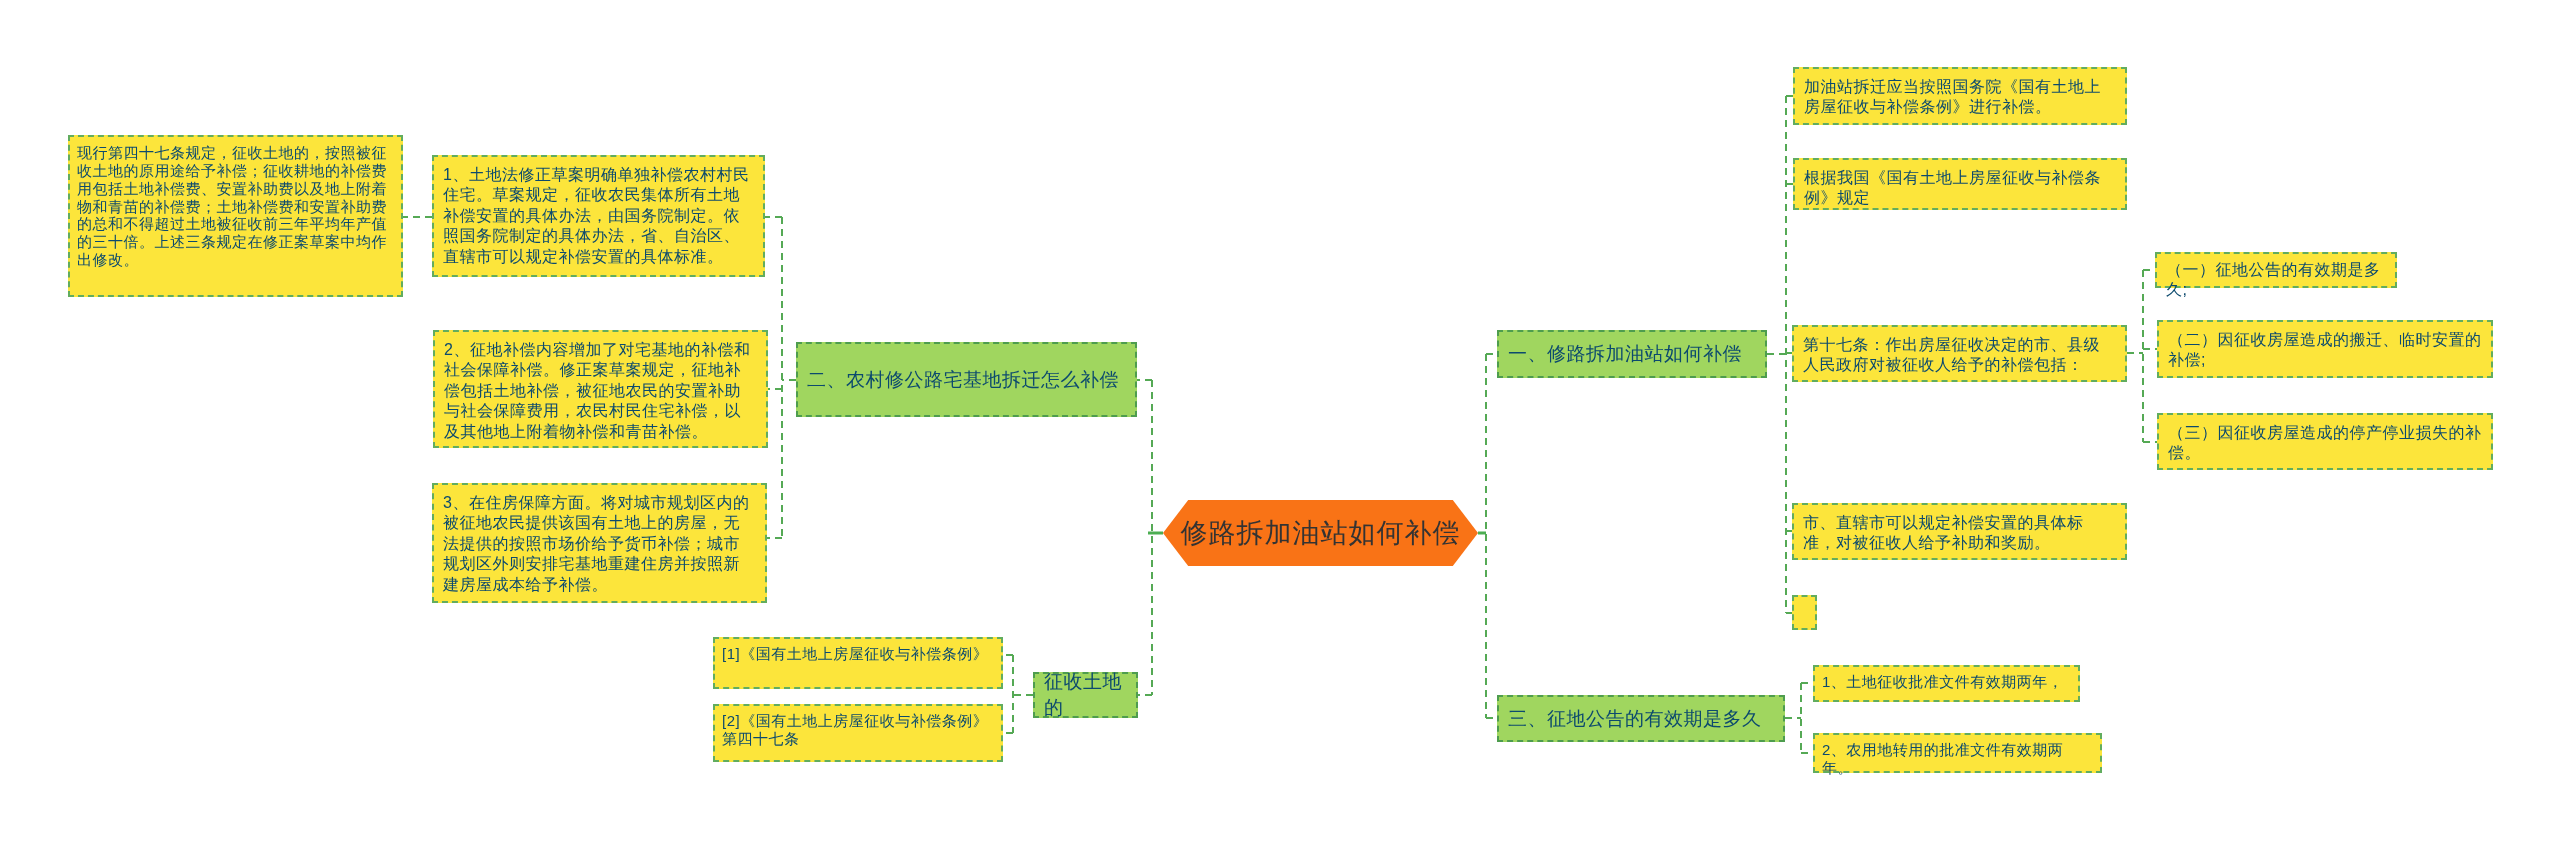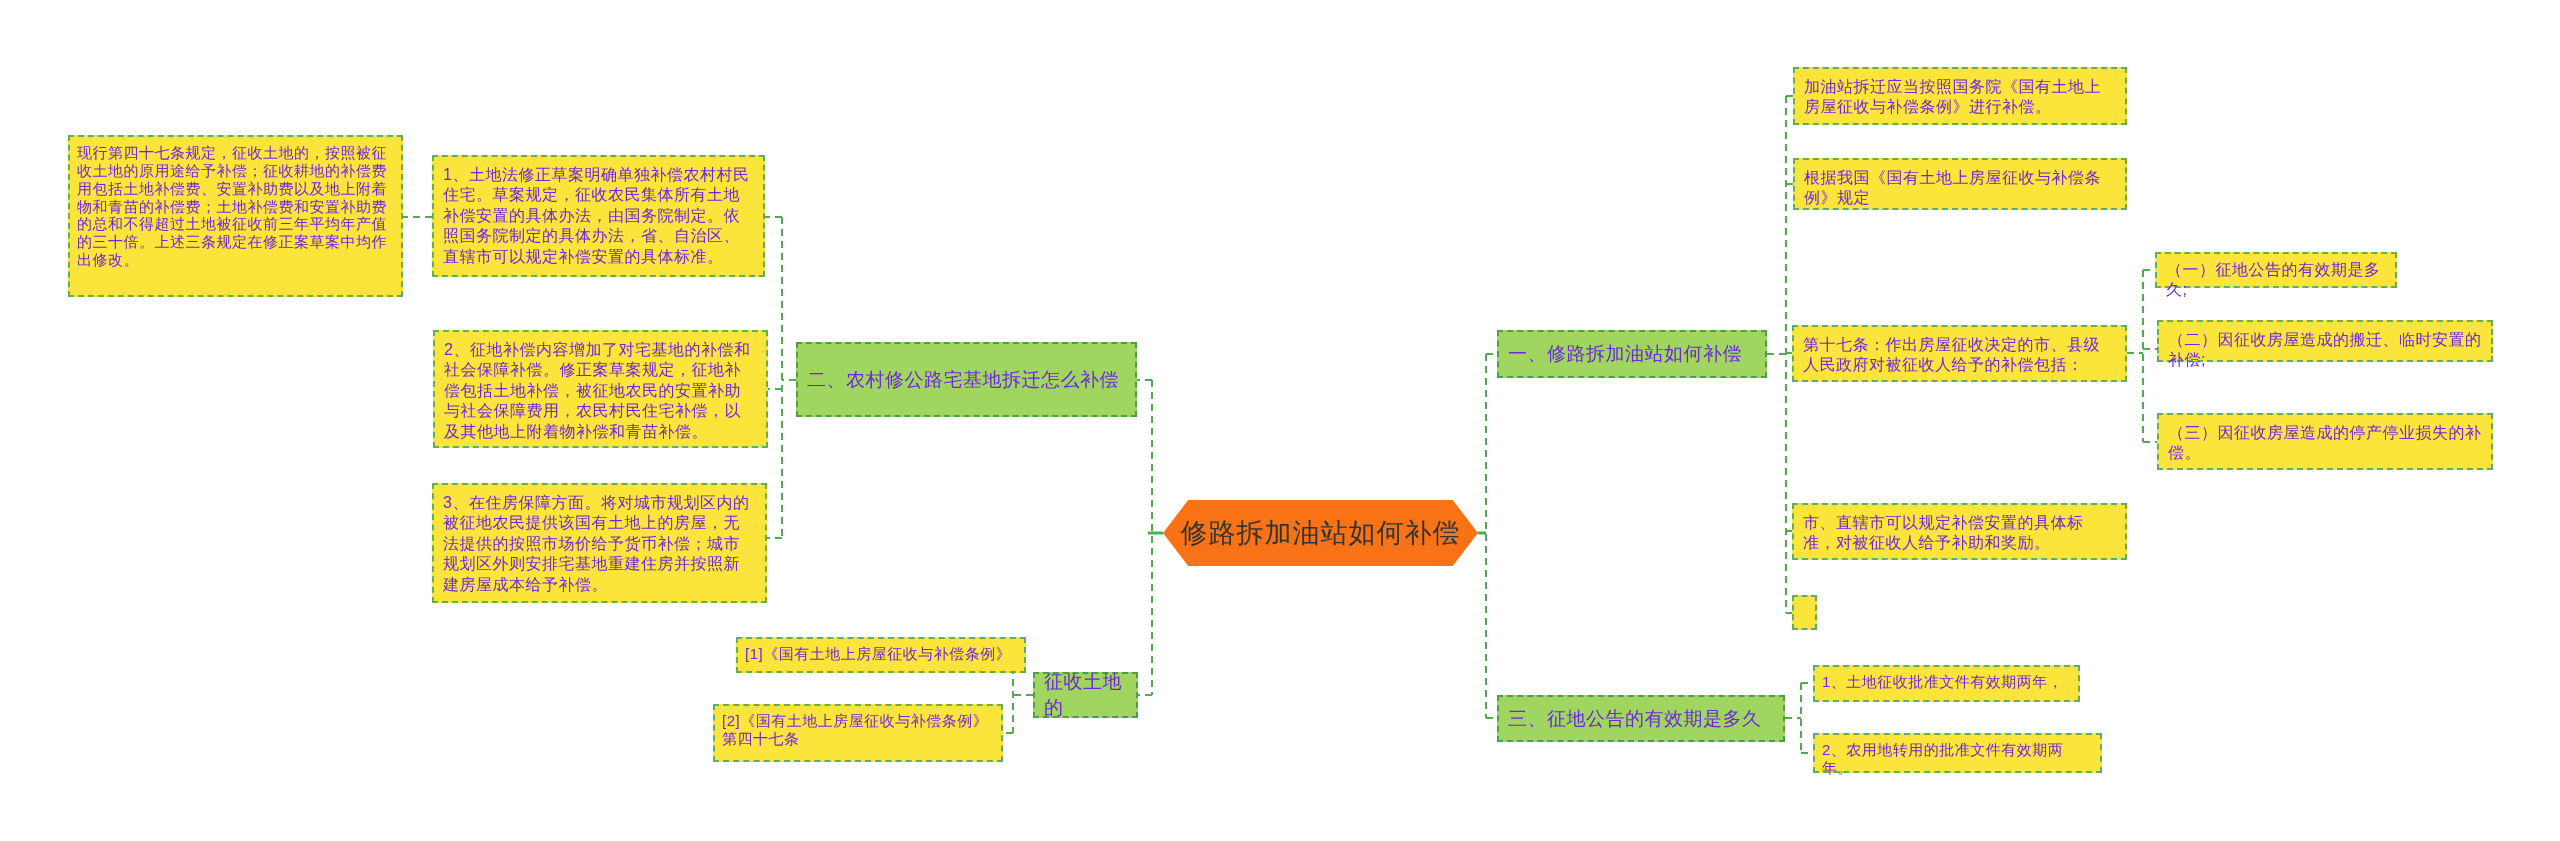"加油站拆迁应当按照国务院《国有土地上房屋征收与补偿条例》进行补偿。" .node { color: #6d28d9 -> #0c4a6e }
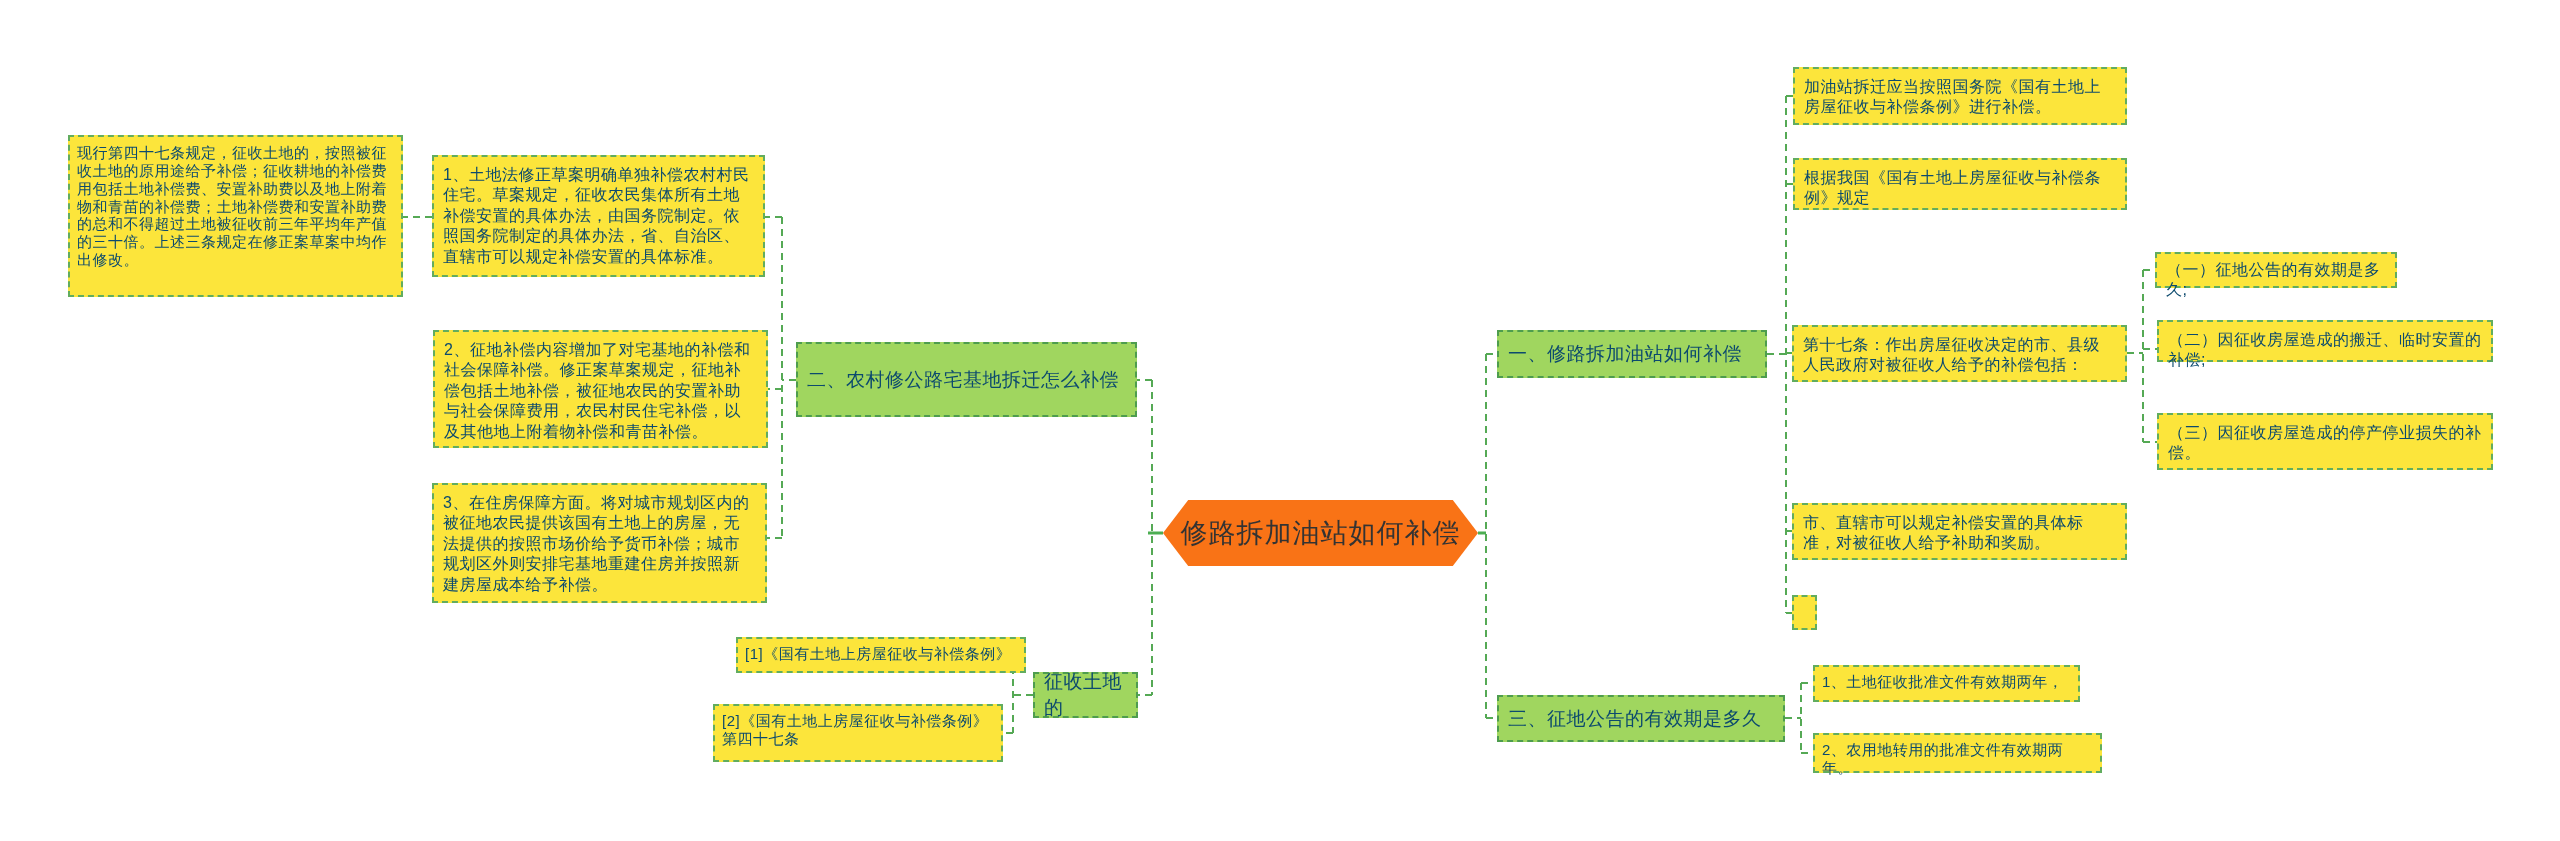"（二）因征收房屋造成的搬迁、临时安置的补偿;" div.node { height: 42px -> 58px }
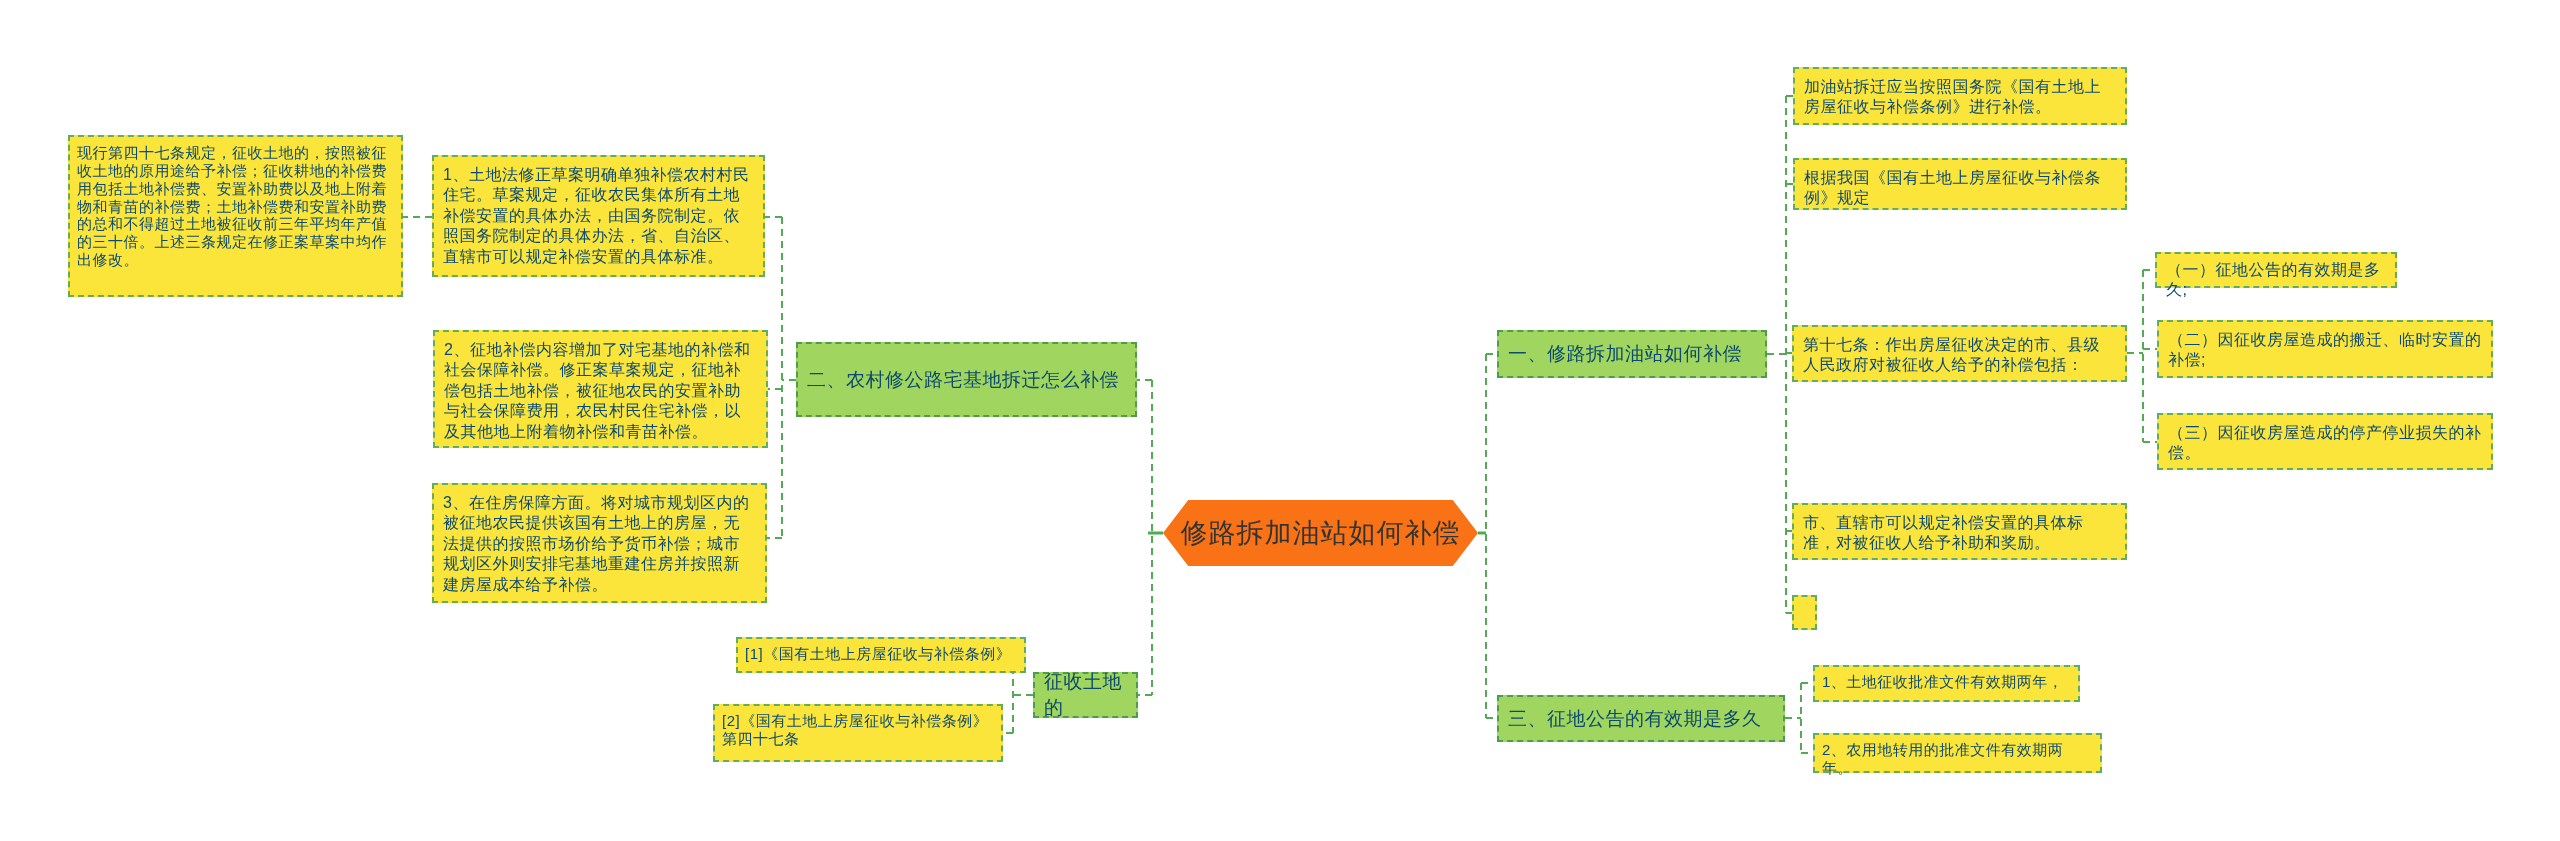"[1]《国有土地上房屋征收与补偿条例》" div.node { height: 36px -> 52px; left: 736px -> 713px }
